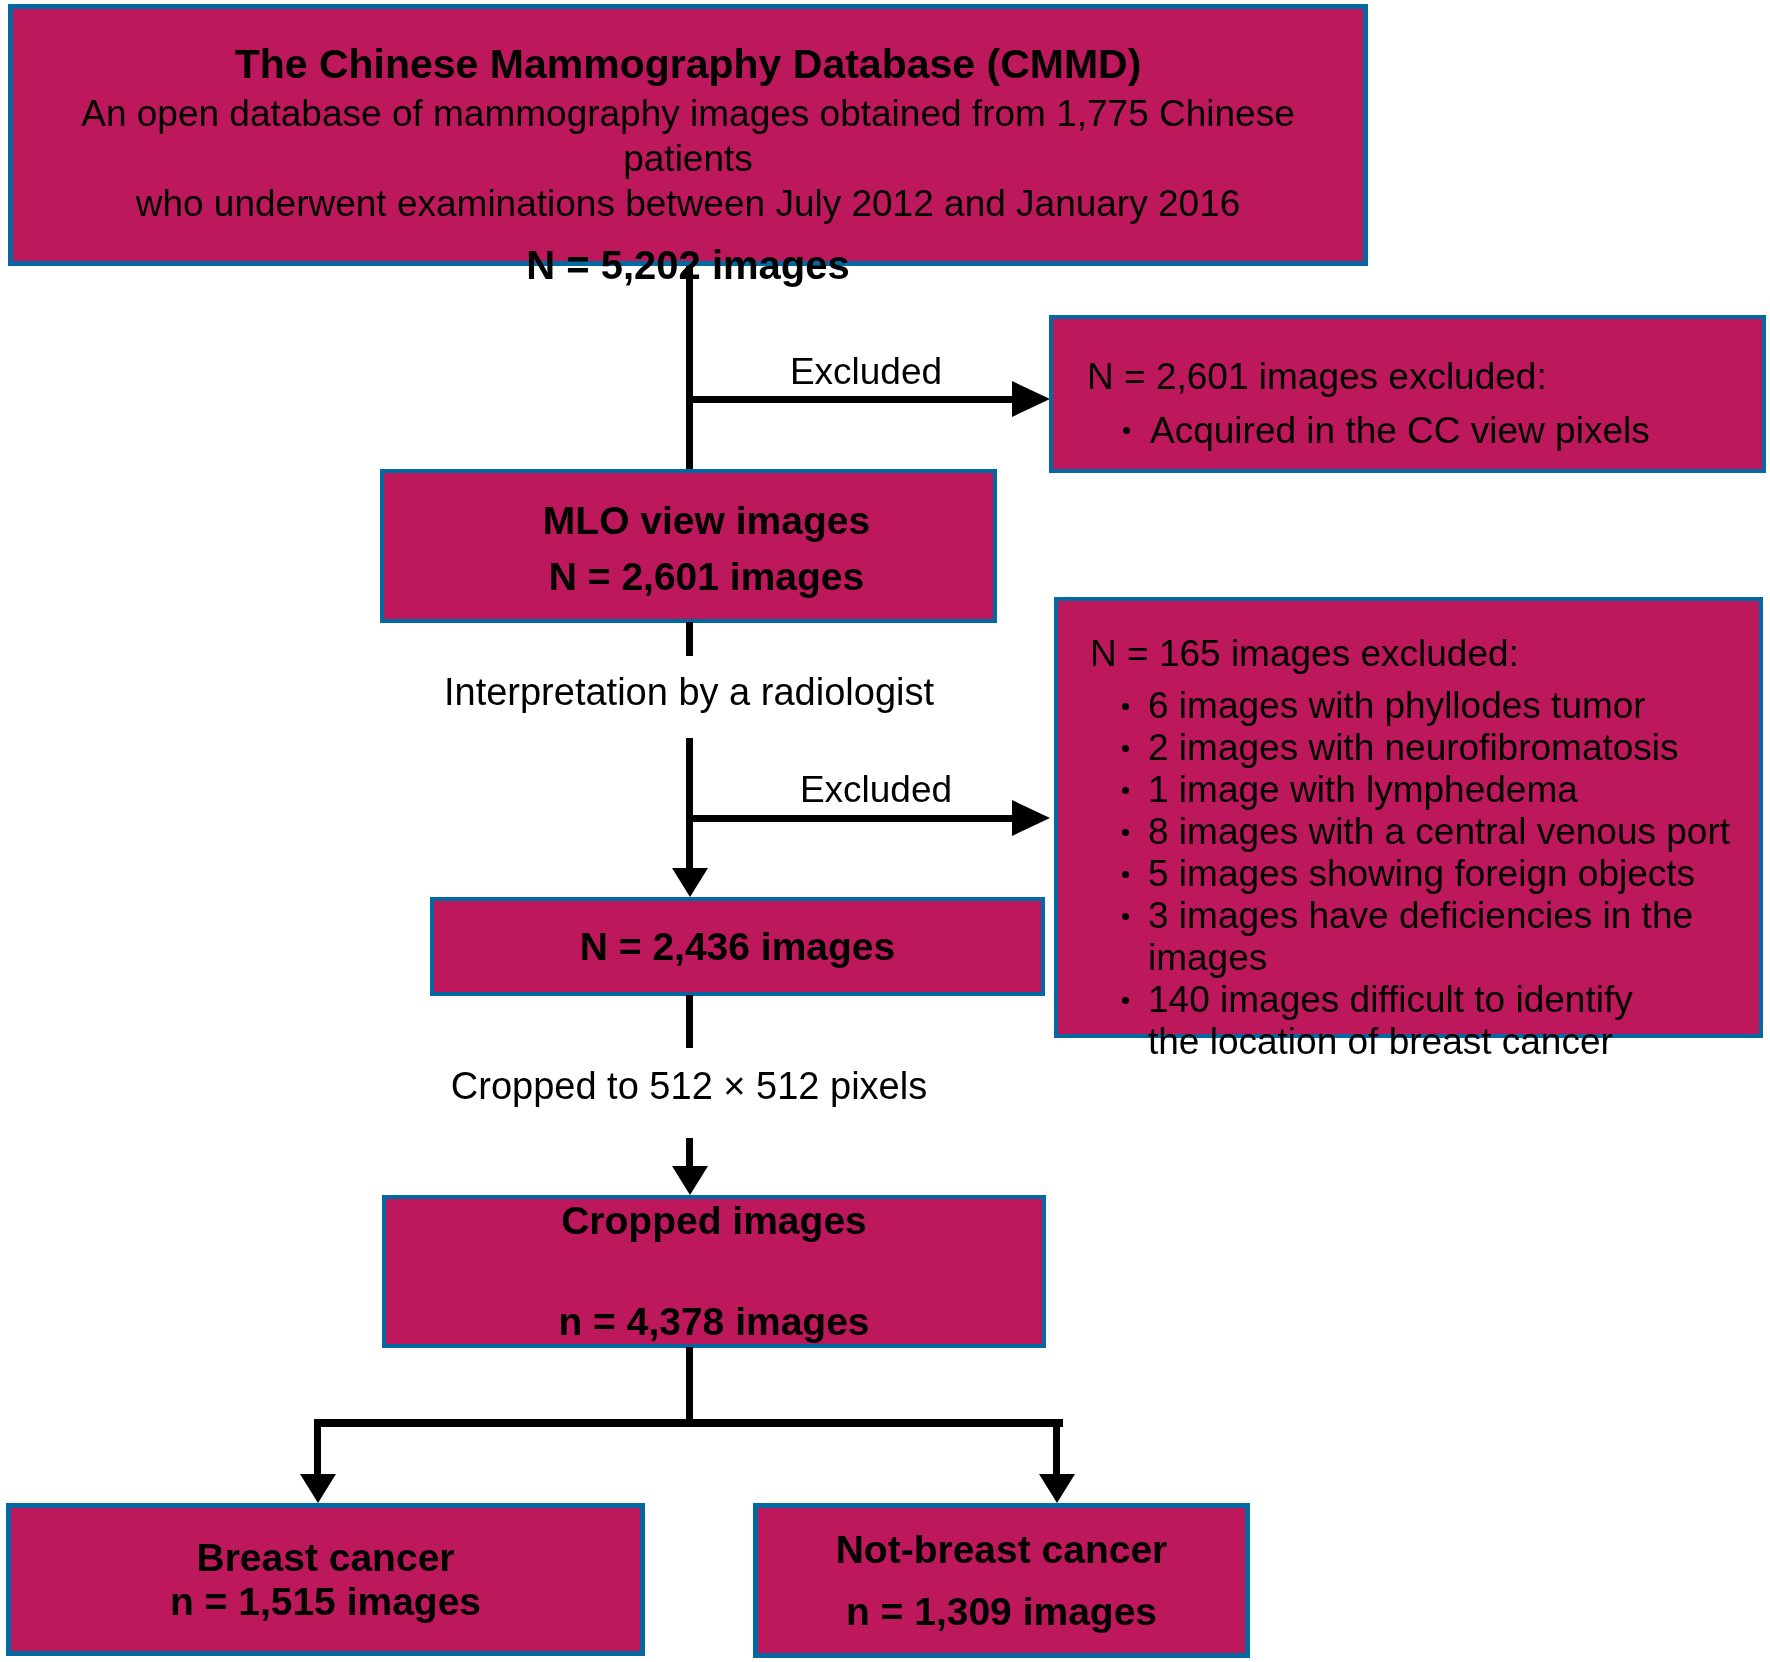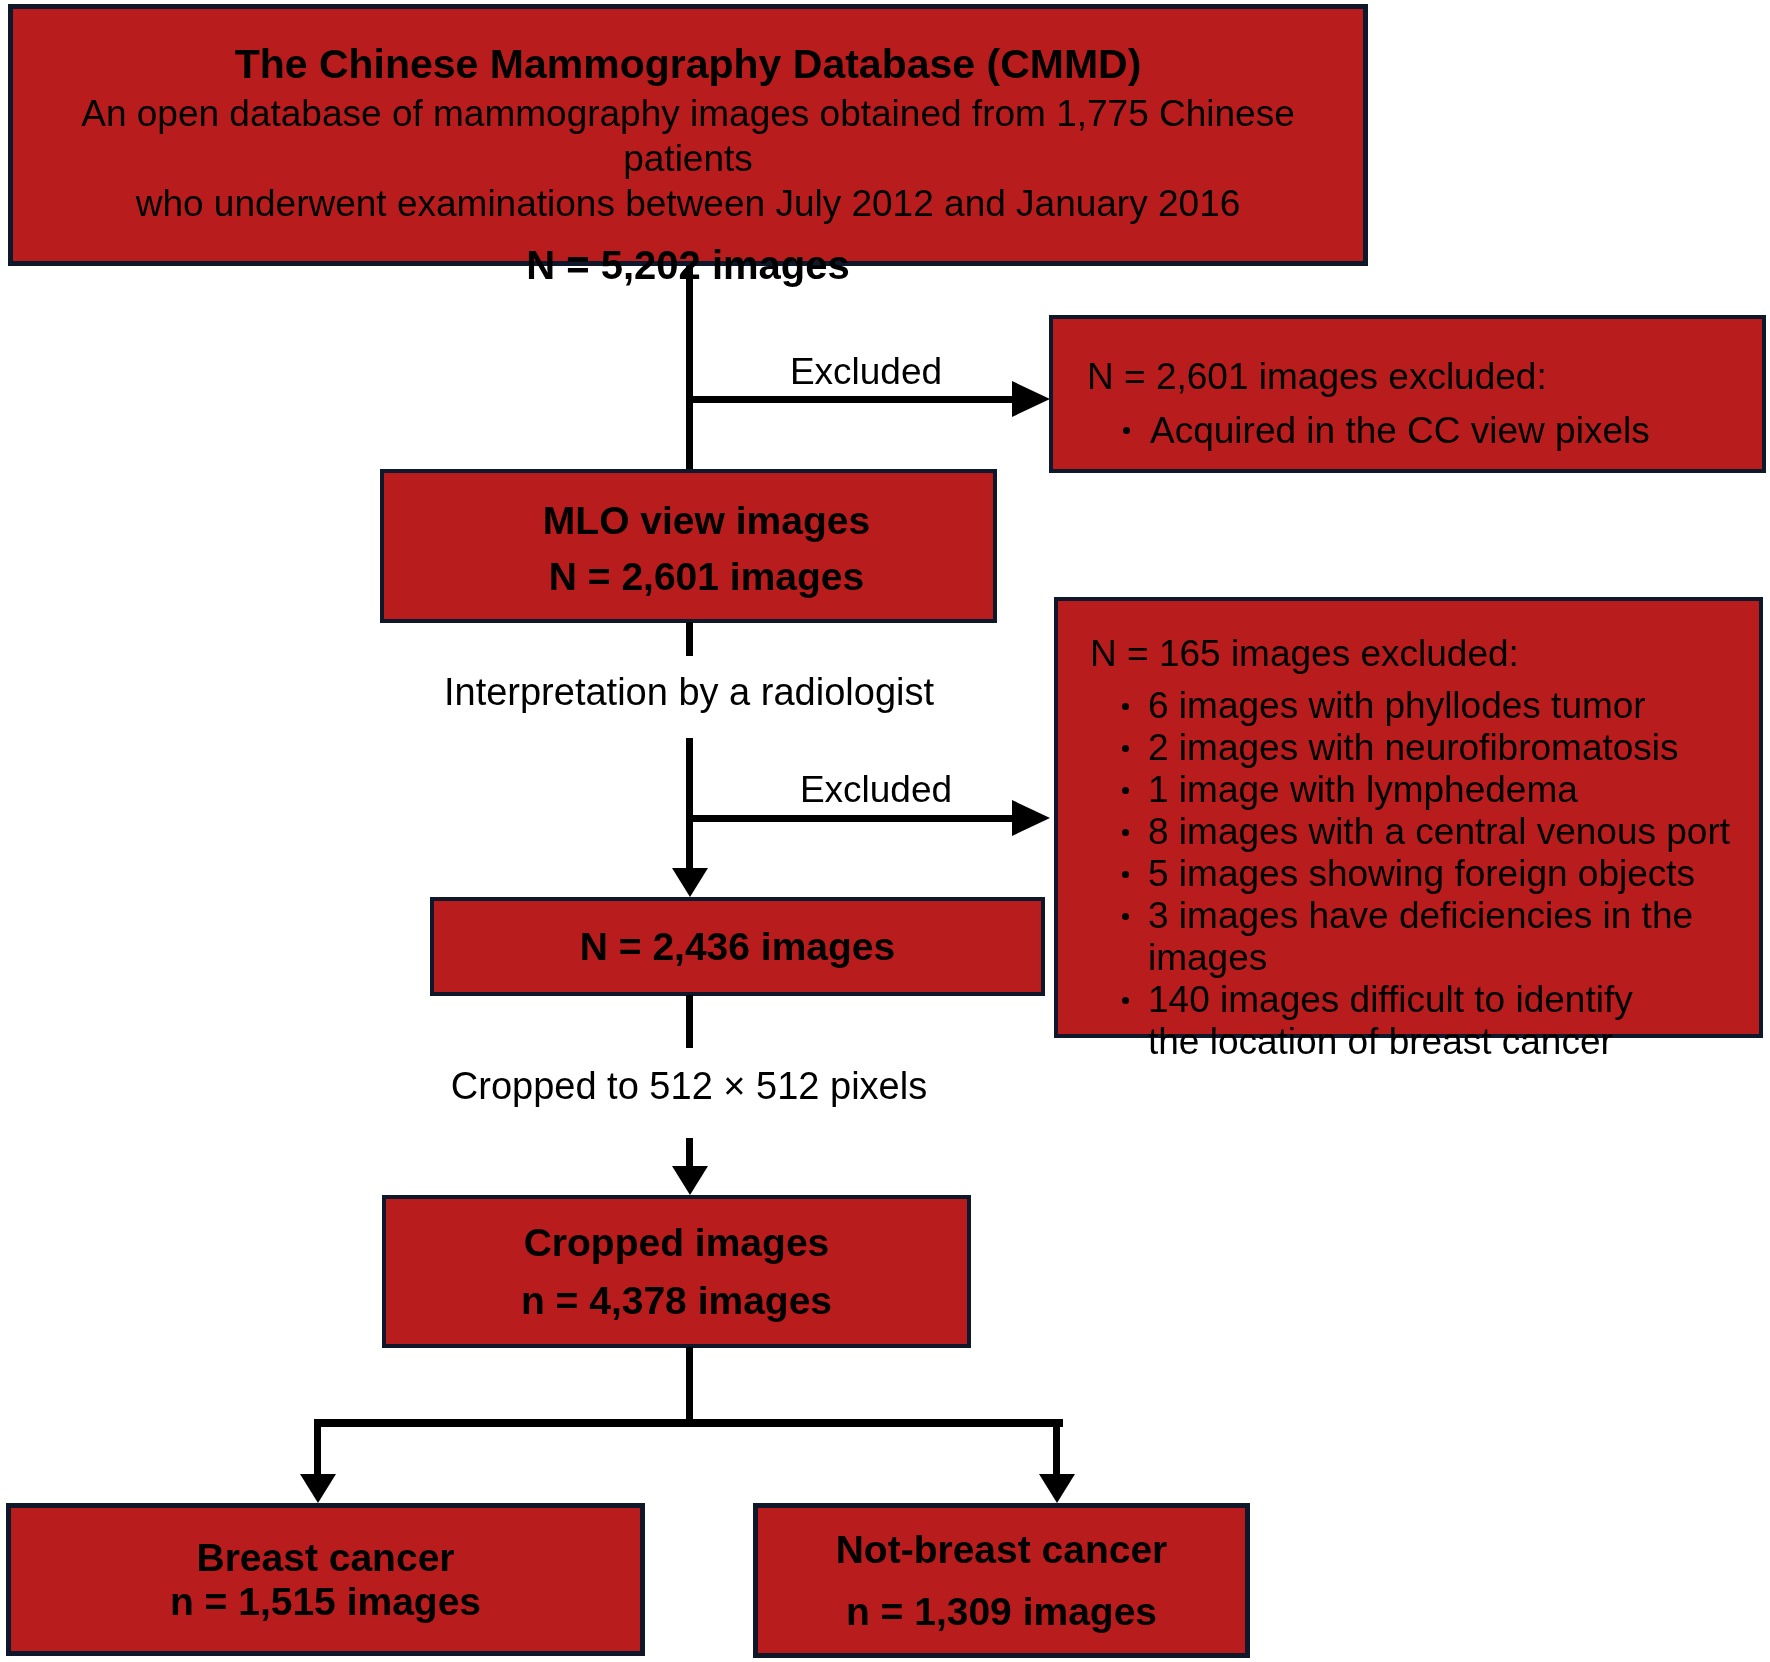"The Chinese Mammography Database (CMMD)" .box { background: #b91c1c -> #be185d; border: 4px solid #0f172a -> 4px solid #0369a1 }
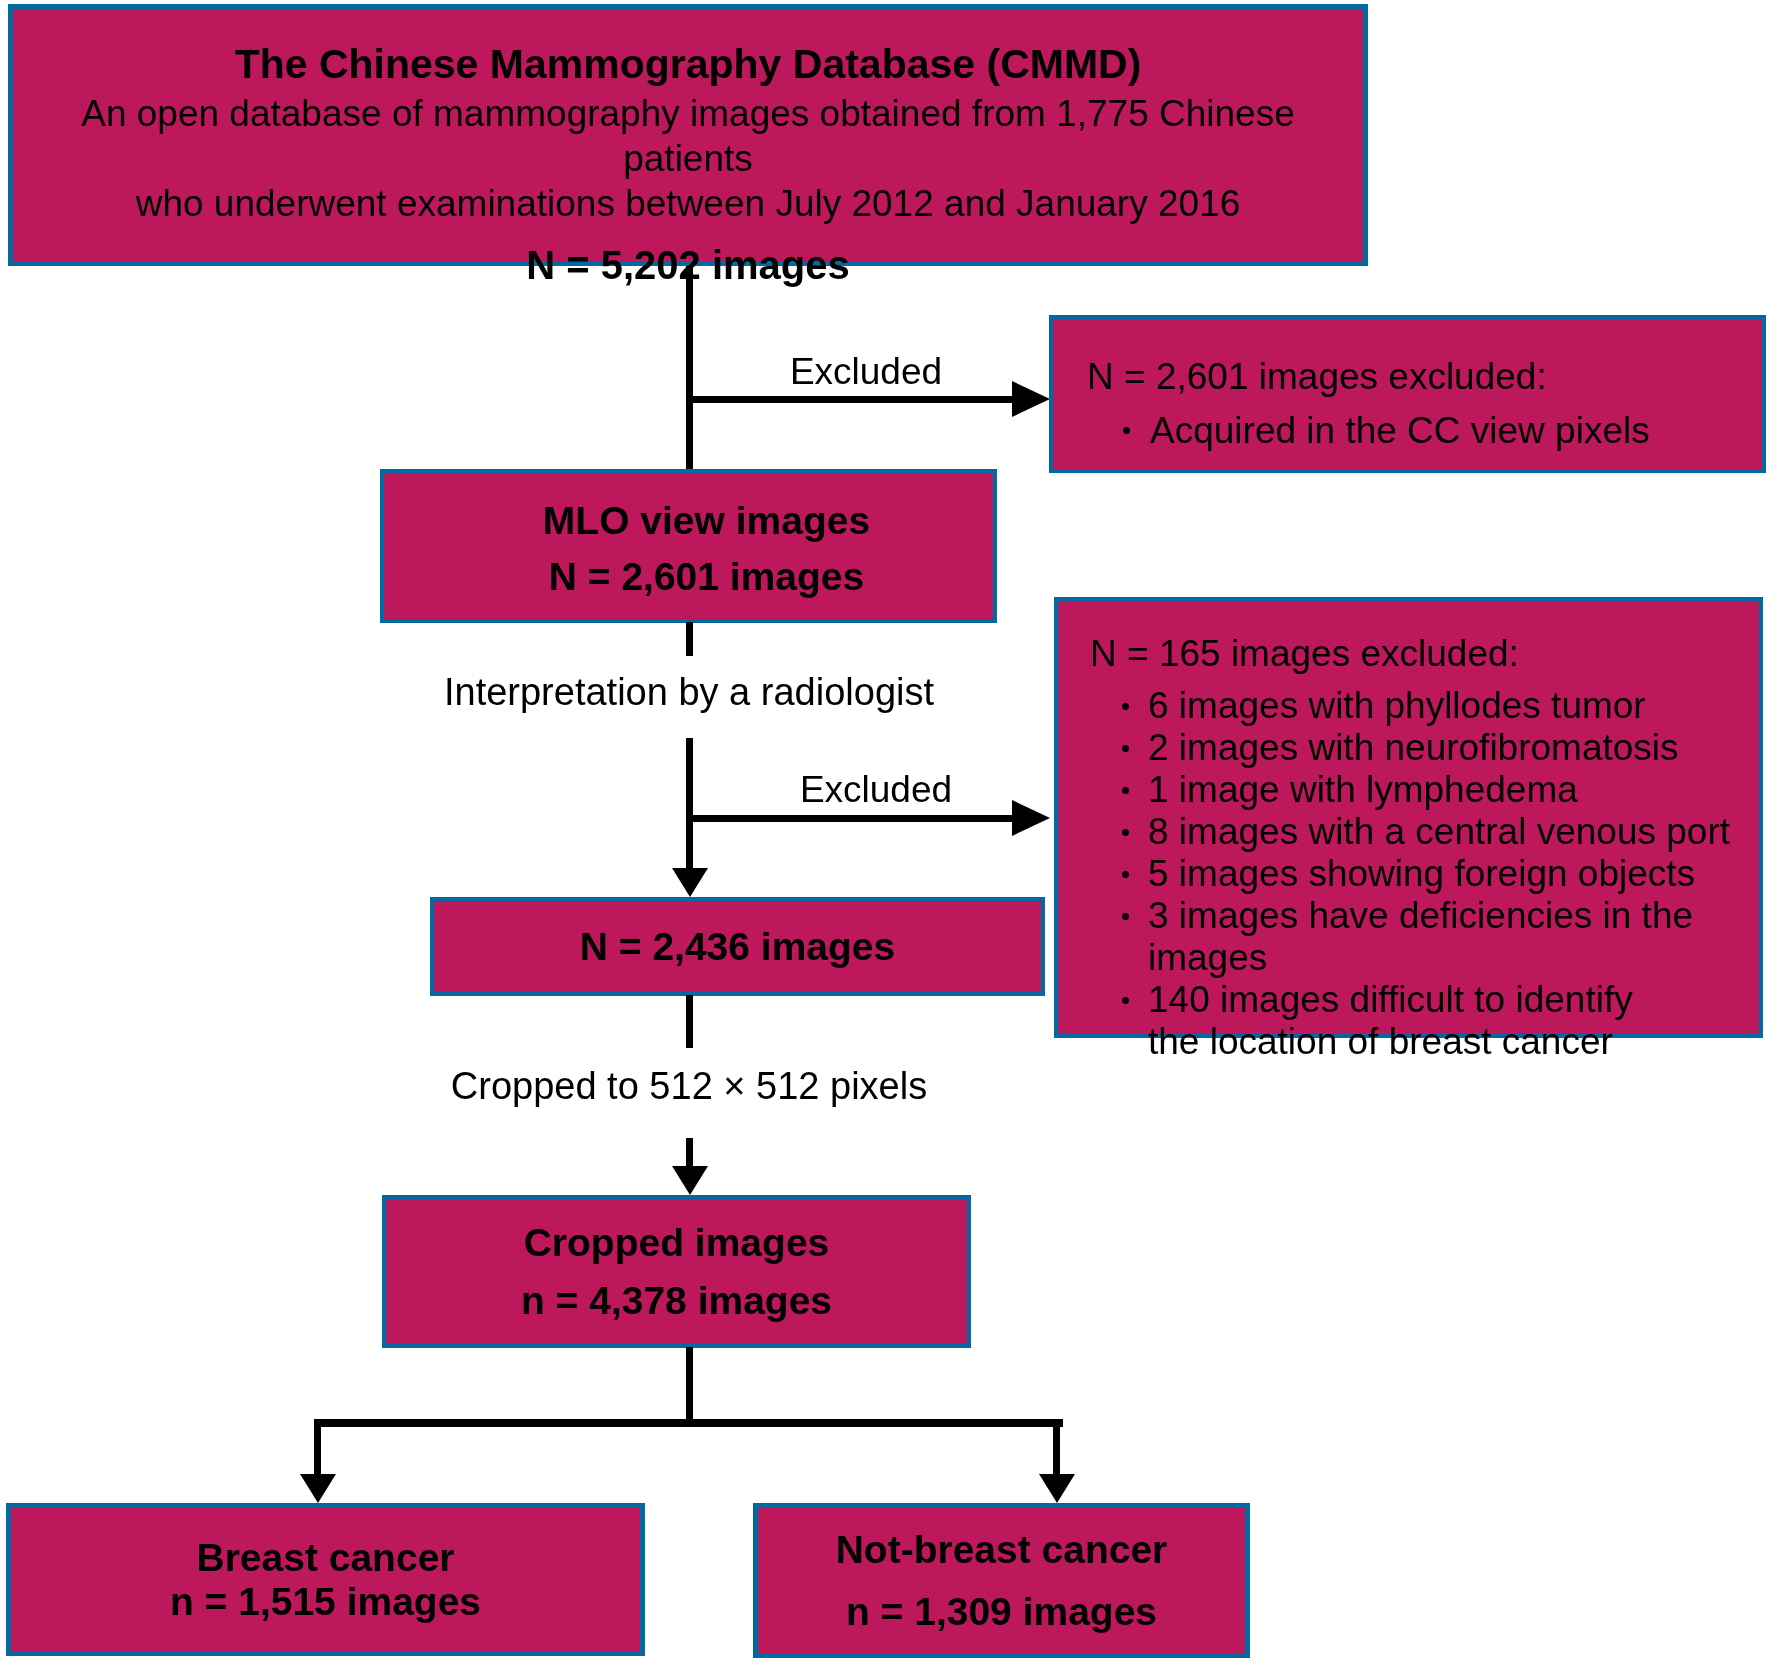"Cropped images" .cropped-box { justify-content: none -> space-between; width: 589px -> 664px }
